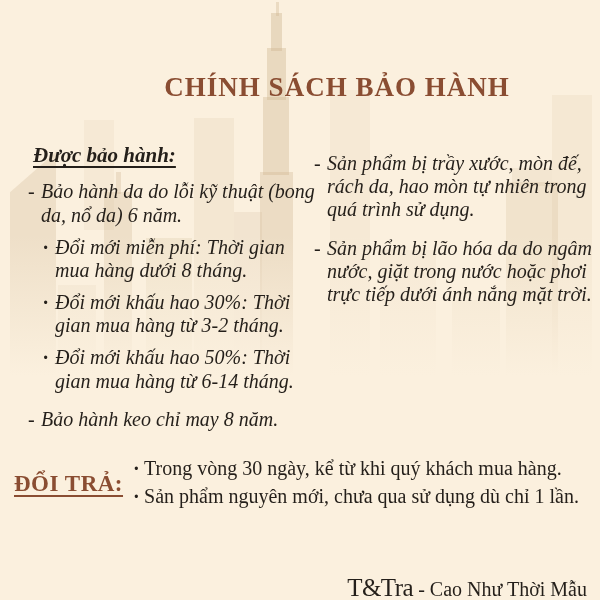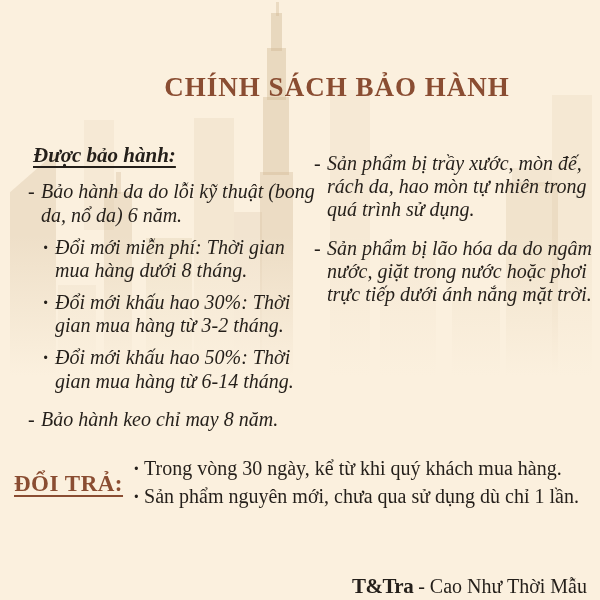"T&Tra" .brand { font-size: 21px -> 25px; font-weight: bold -> normal }
